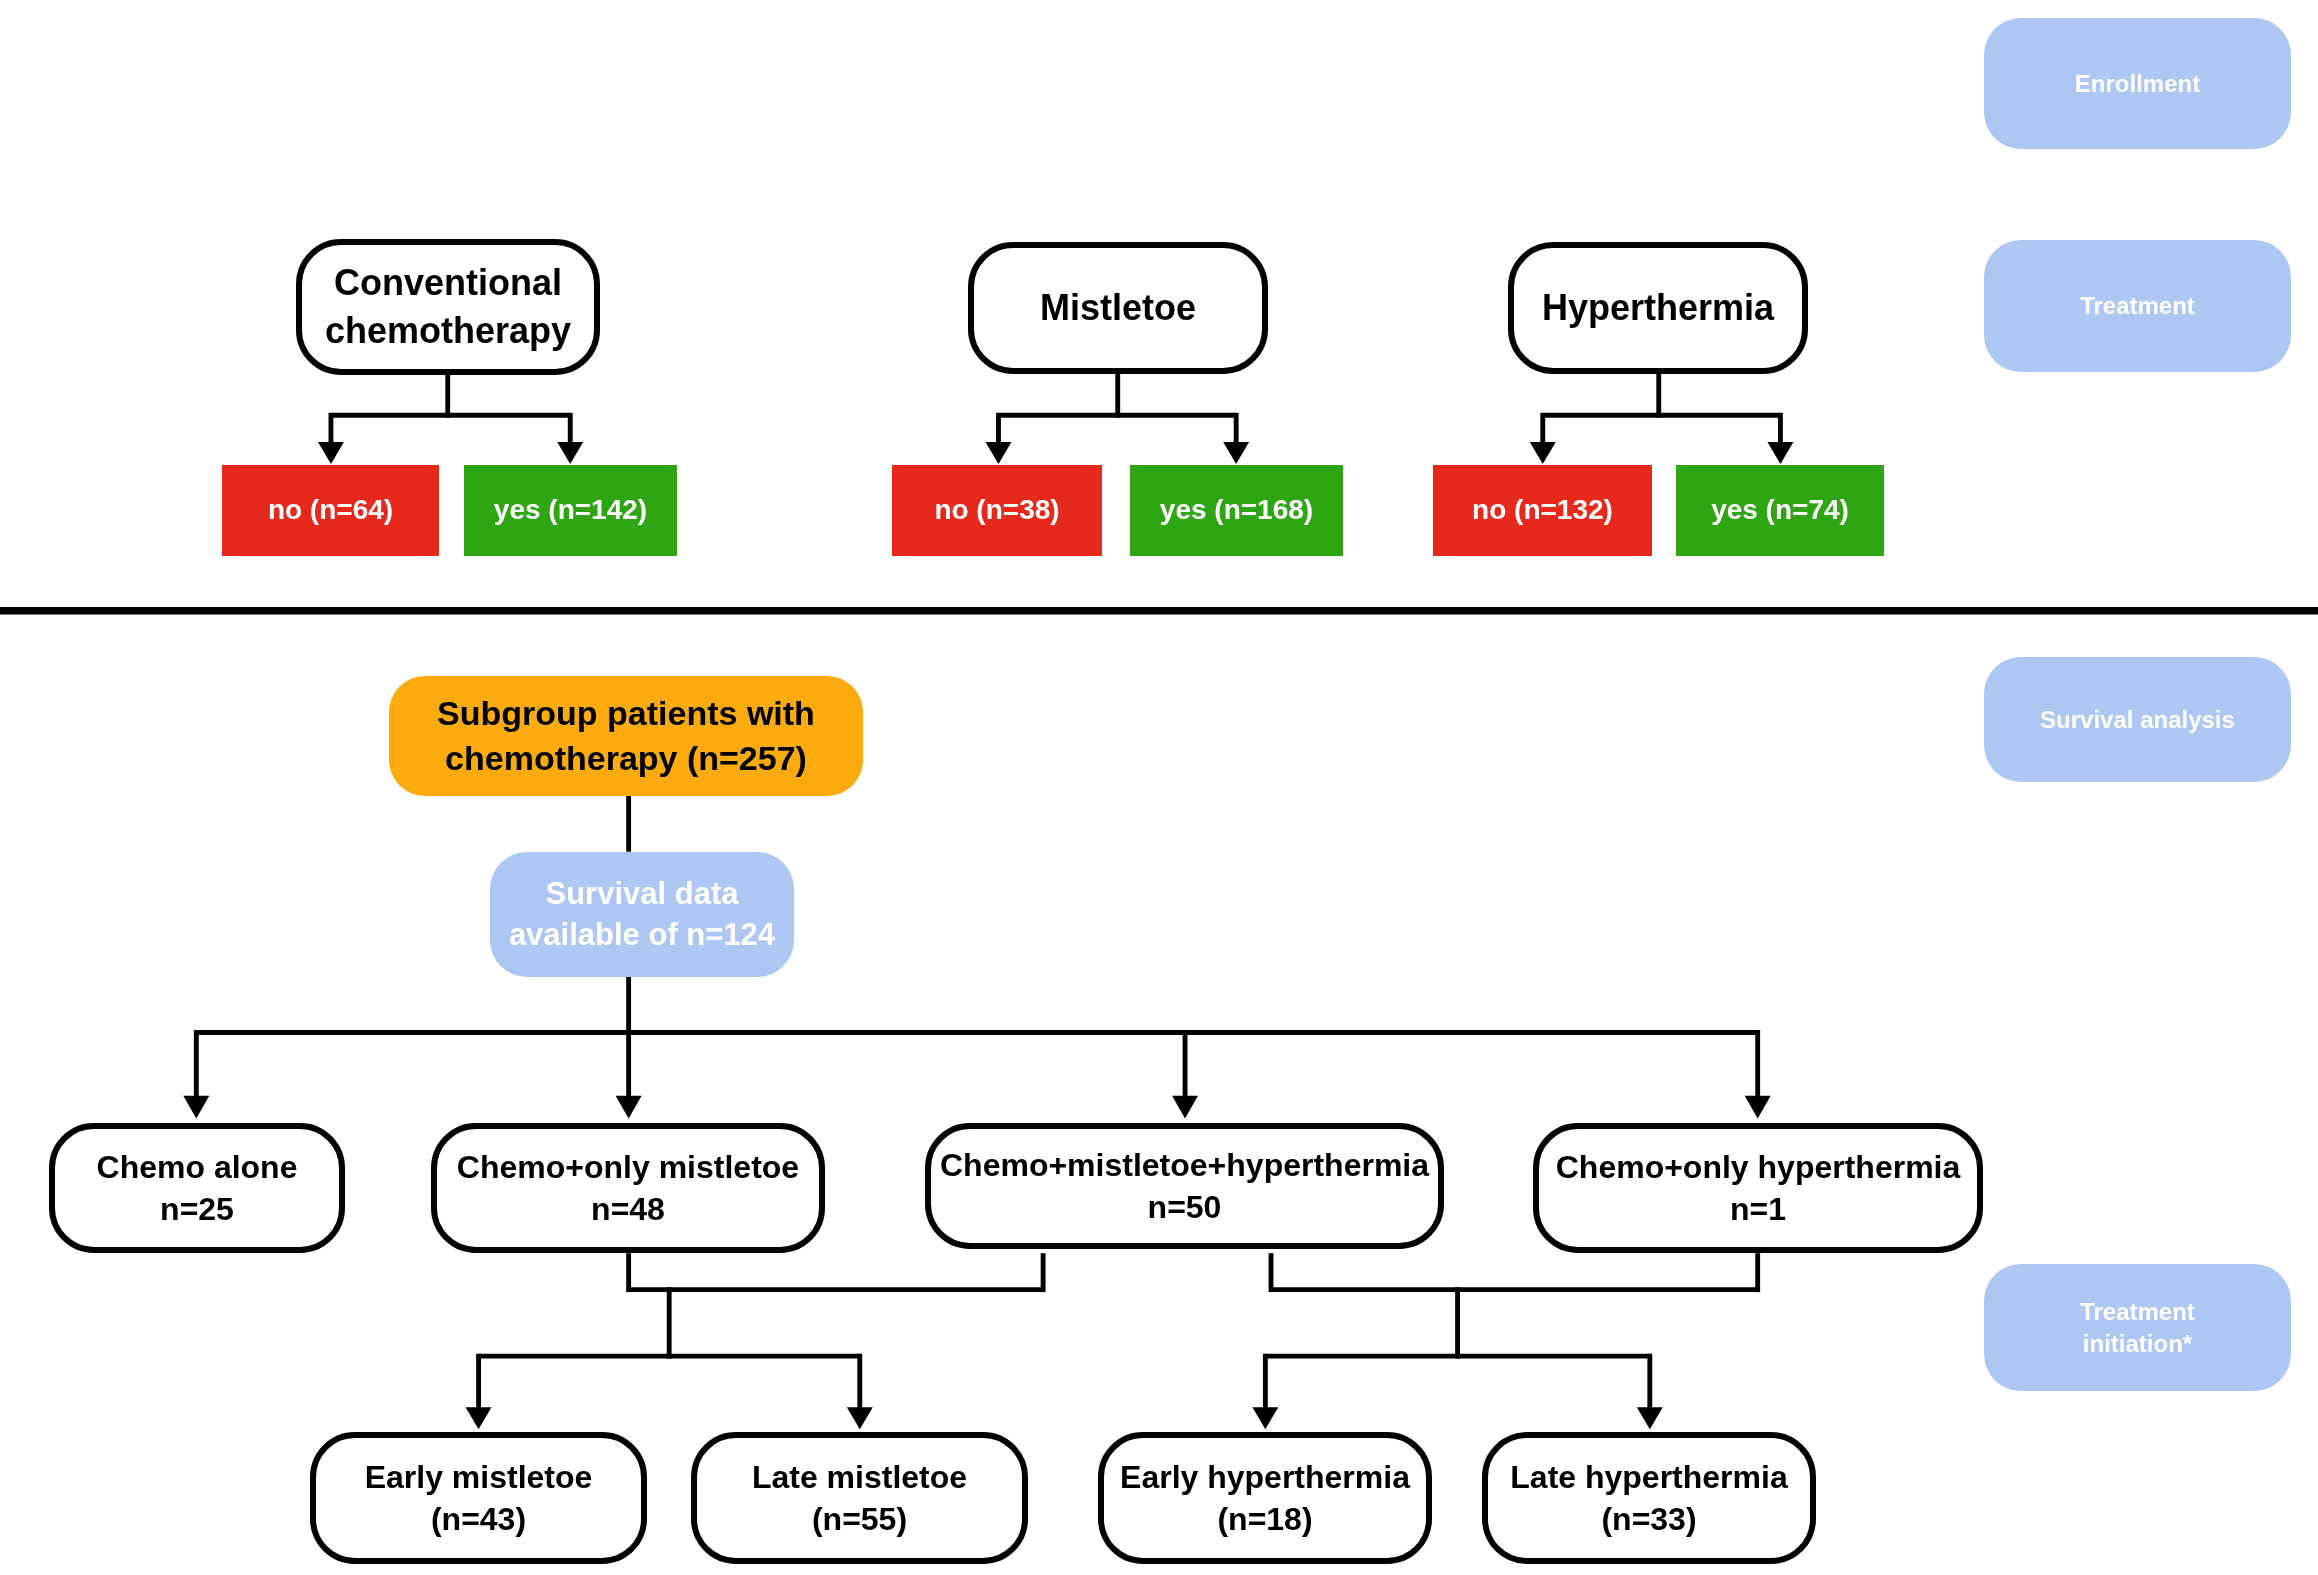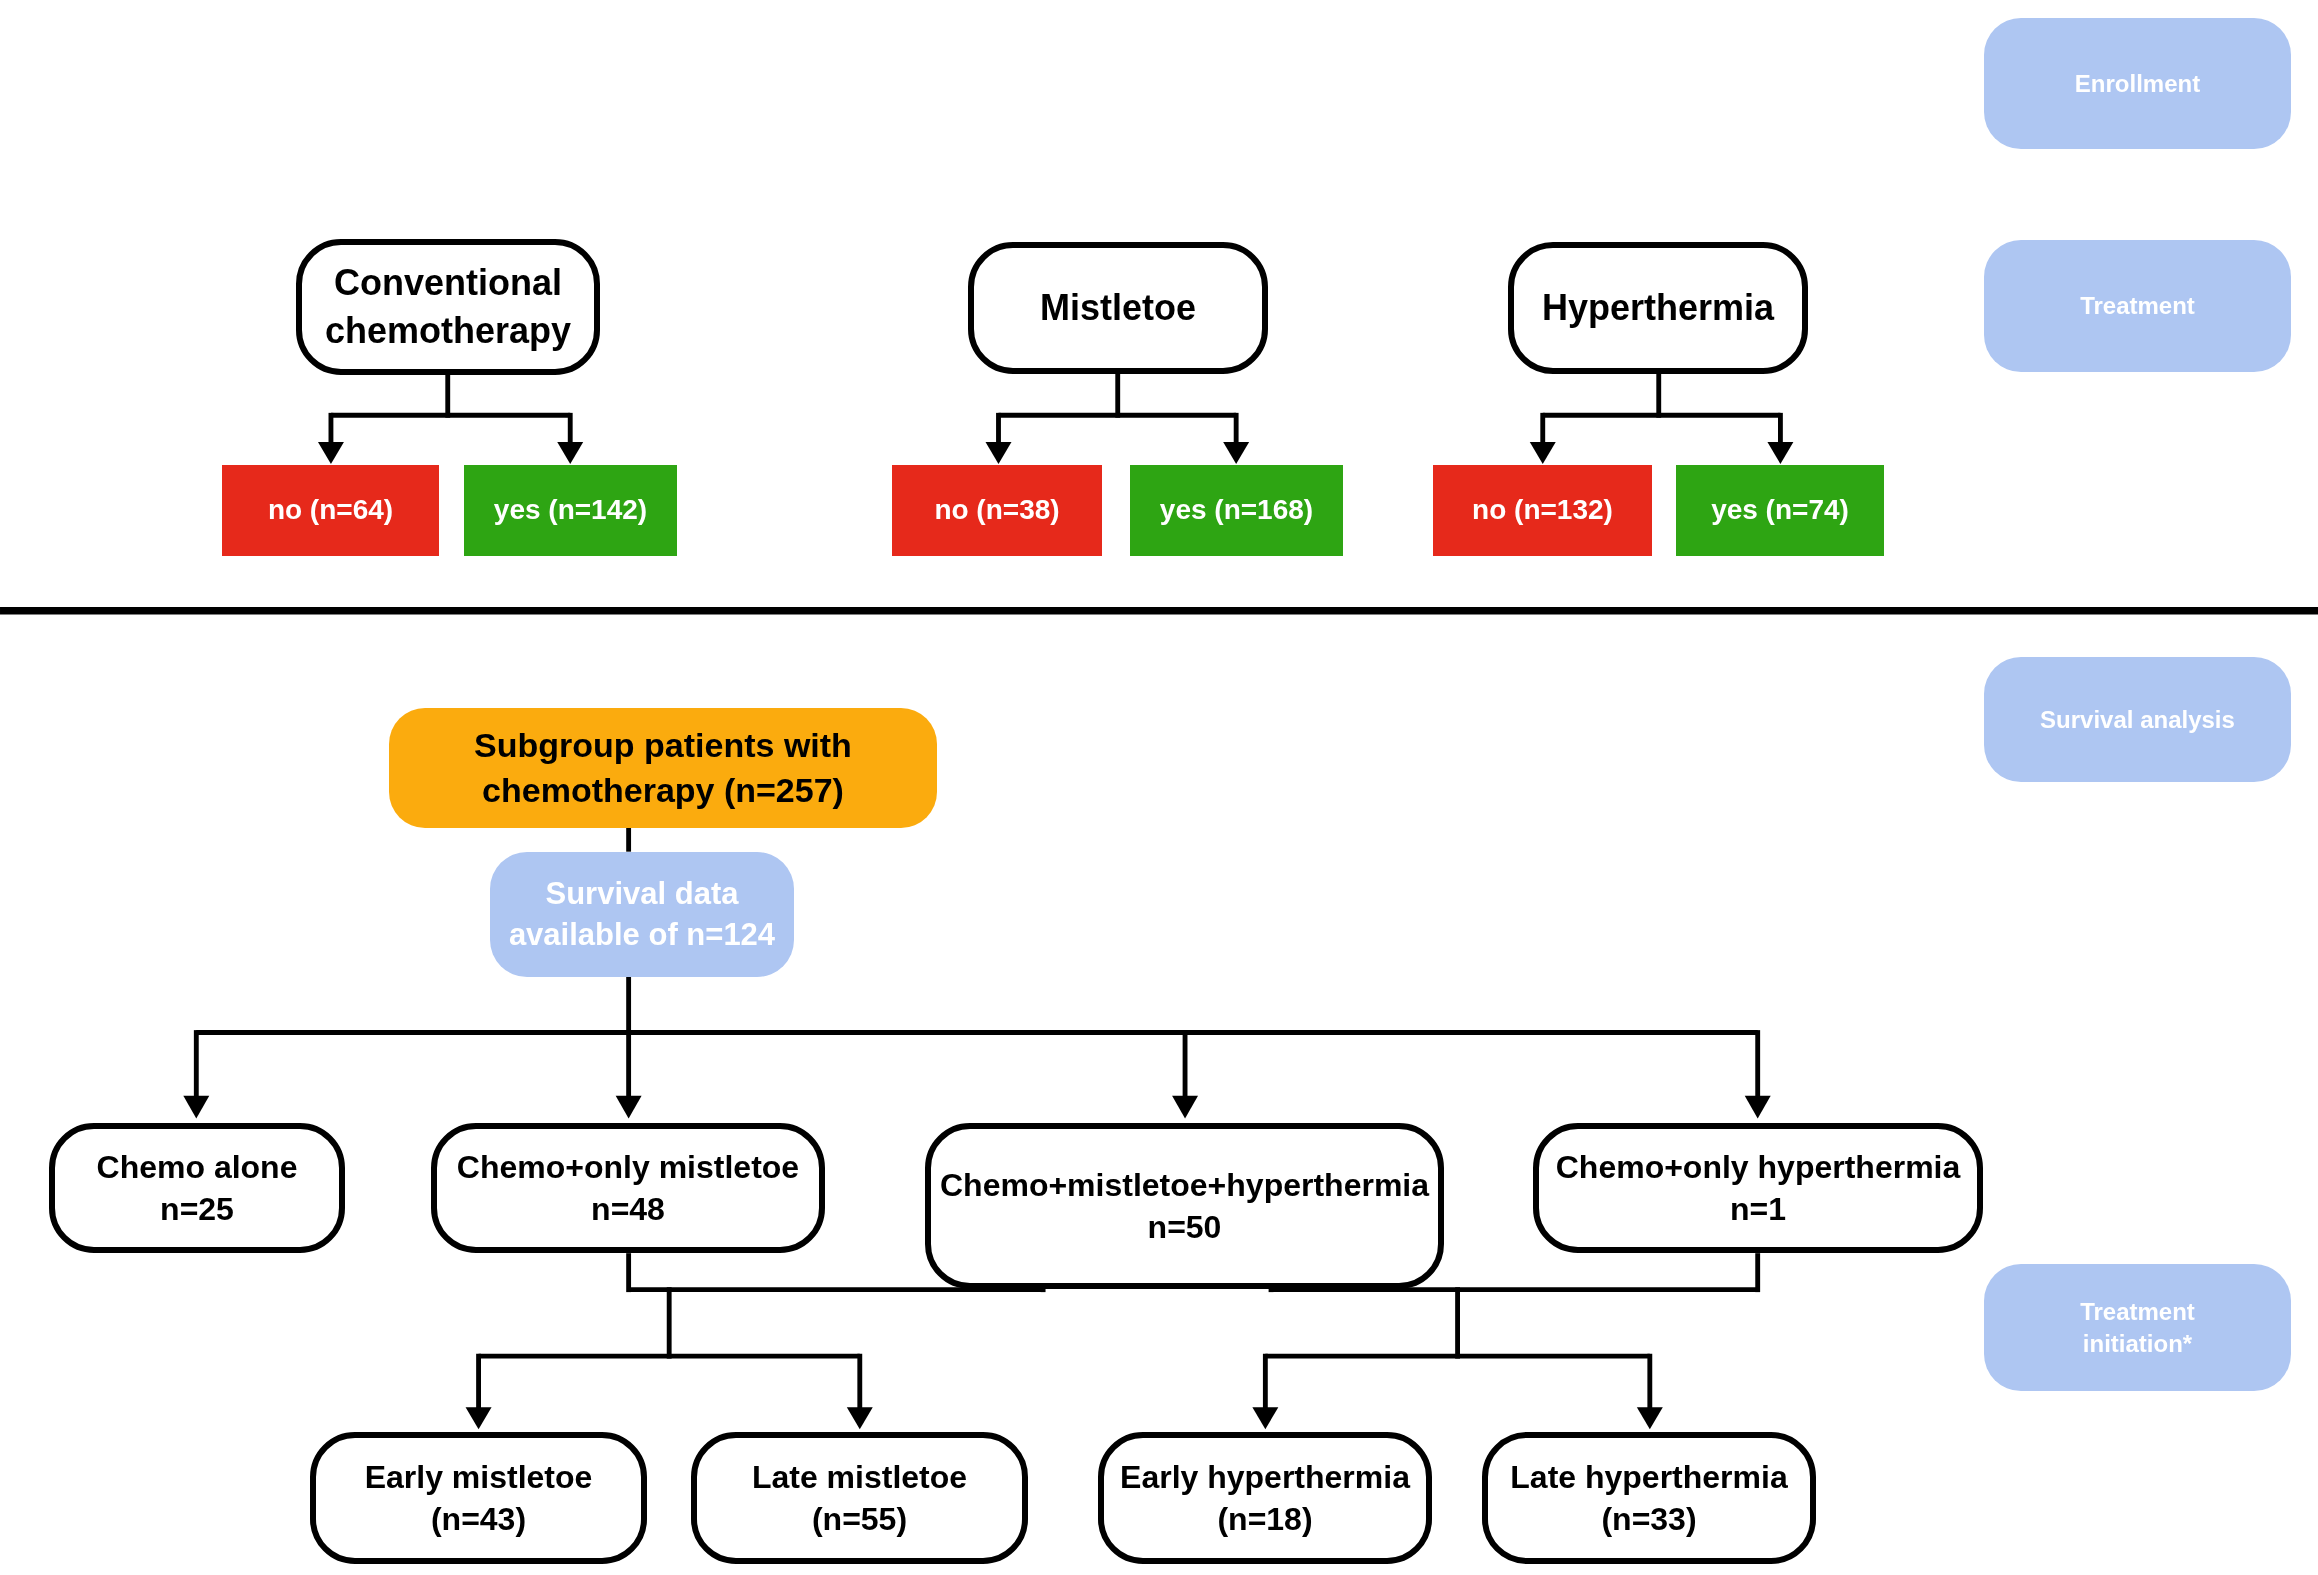"Subgroup patients with" div.node { top: 708px -> 676px; width: 548px -> 474px }
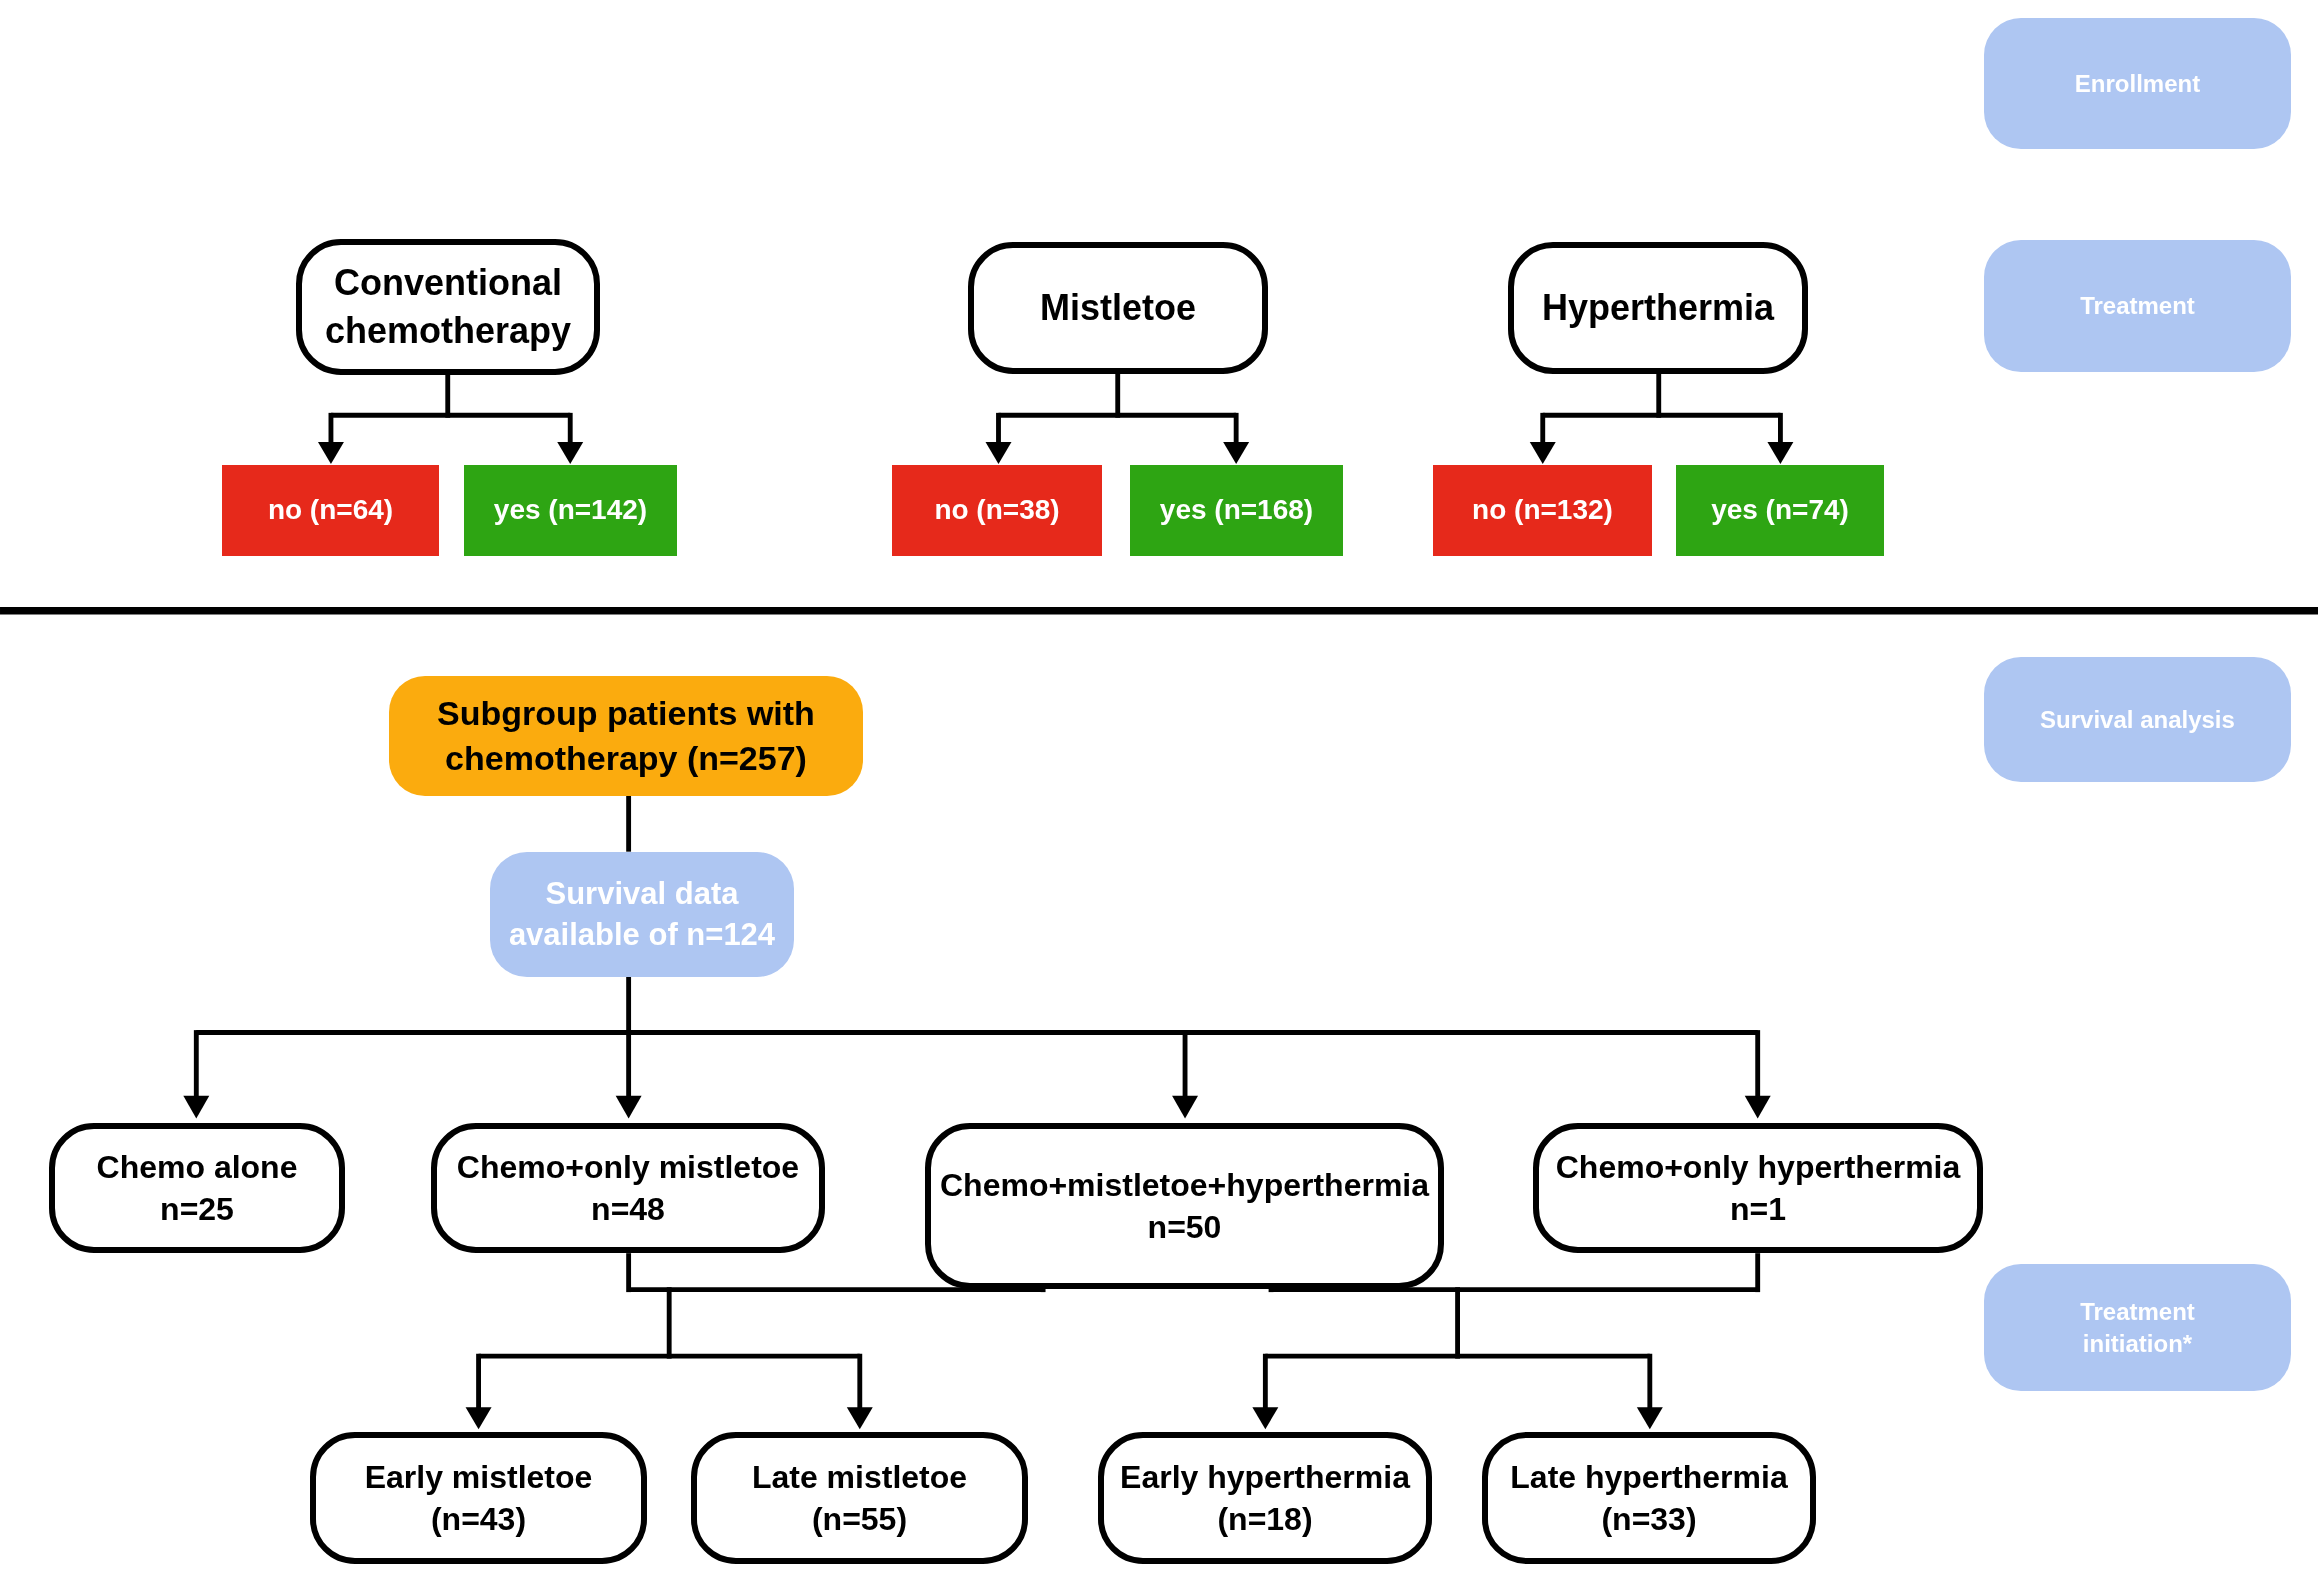"Chemo+mistletoe+hyperthermia" div.node { height: 166px -> 126px }
